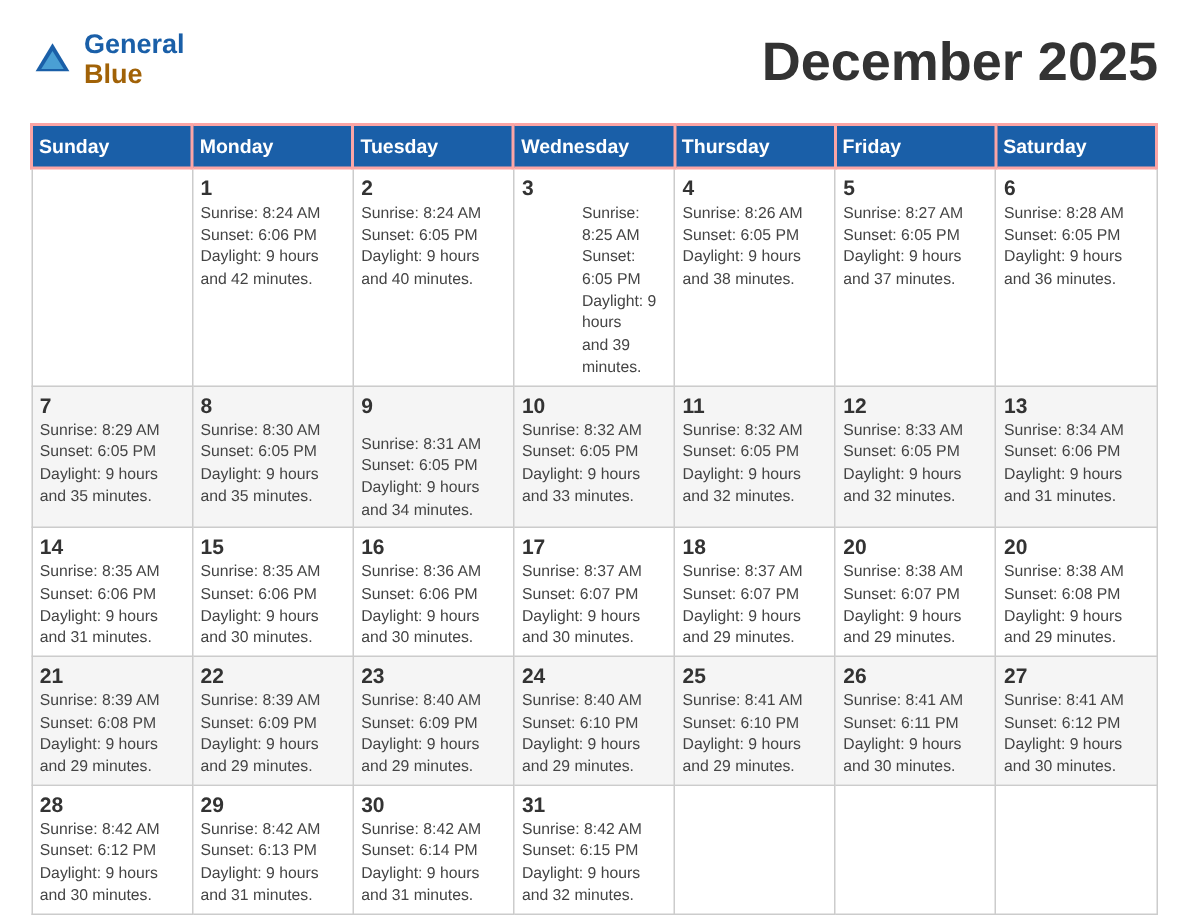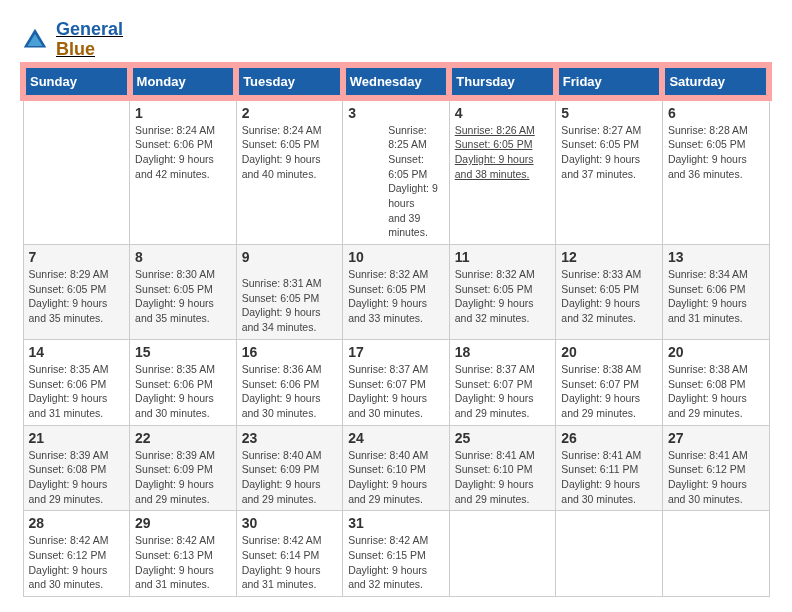"General" .header-section { margin-bottom: 2px -> 20px; text-decoration: underline -> none }
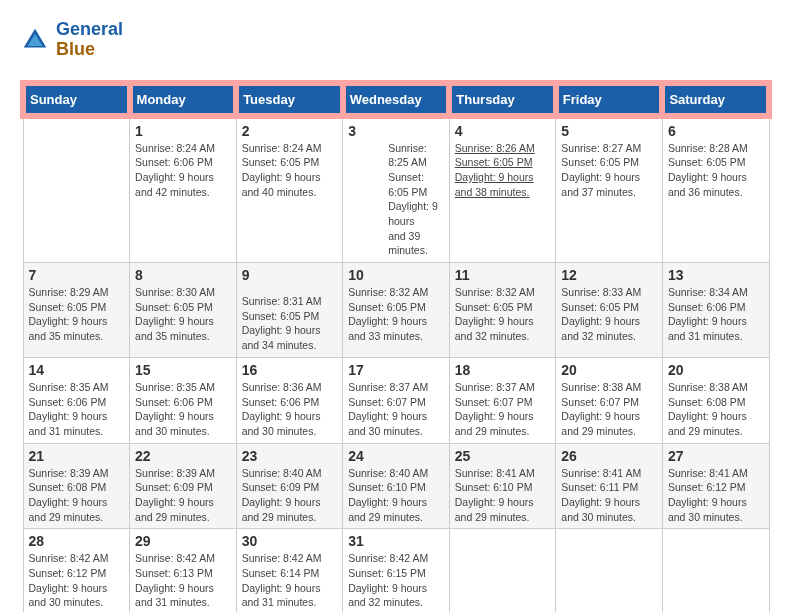"December 2025" div.month-title { html: none -> <div>December 2025</div> }
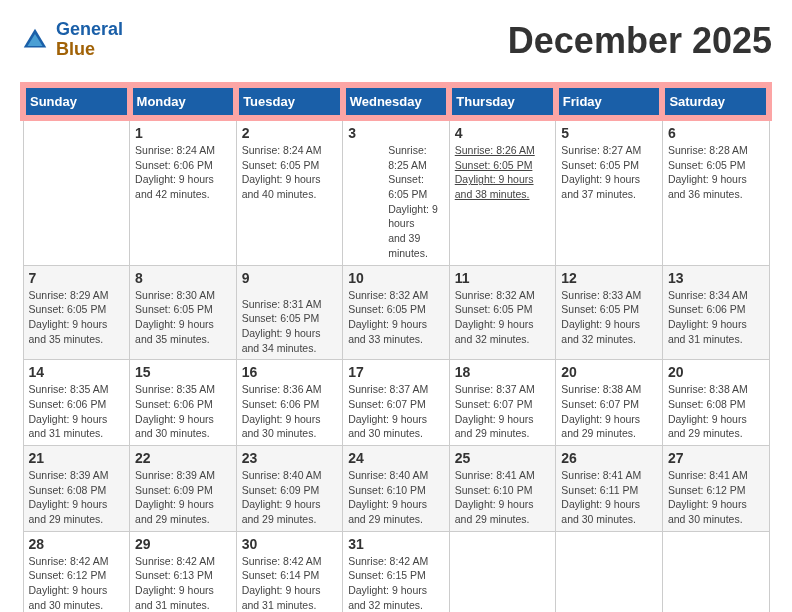"Sunday" .calendar-table th { border: 6px solid #fca5a5 -> 2px solid #fca5a5 }
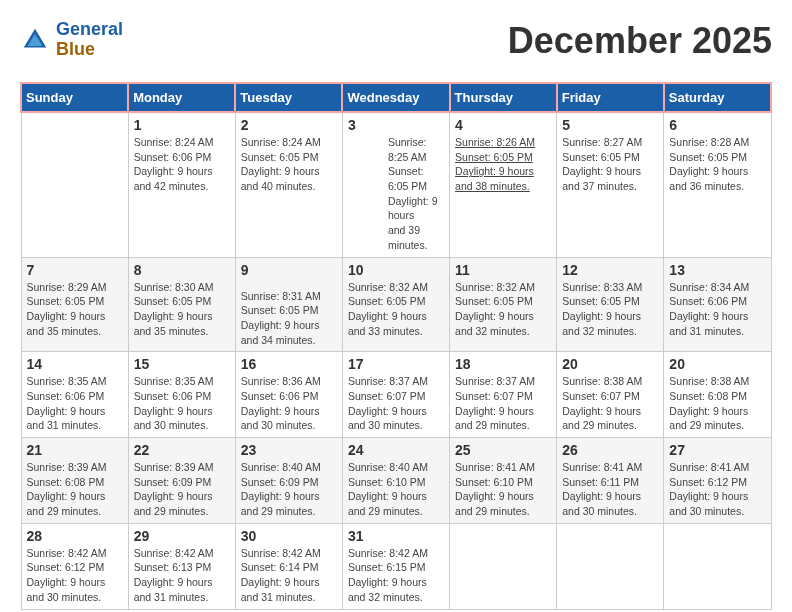"Sunrise: 8:26 AM" div.day-info { text-decoration: underline -> none }
